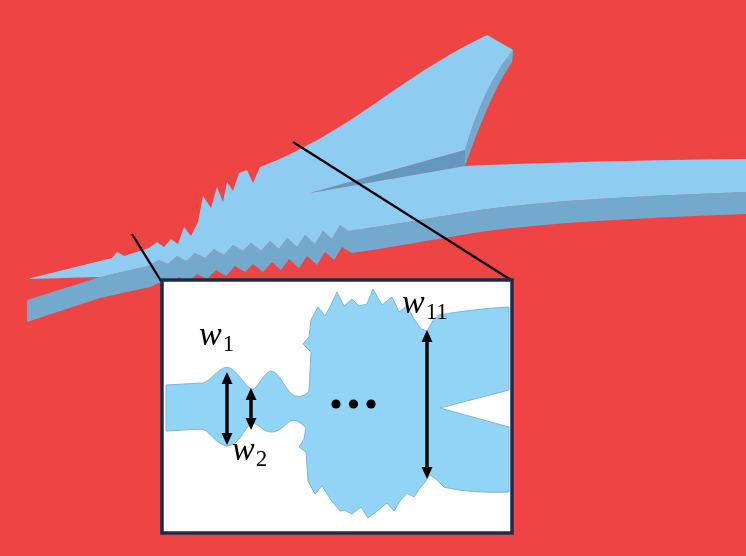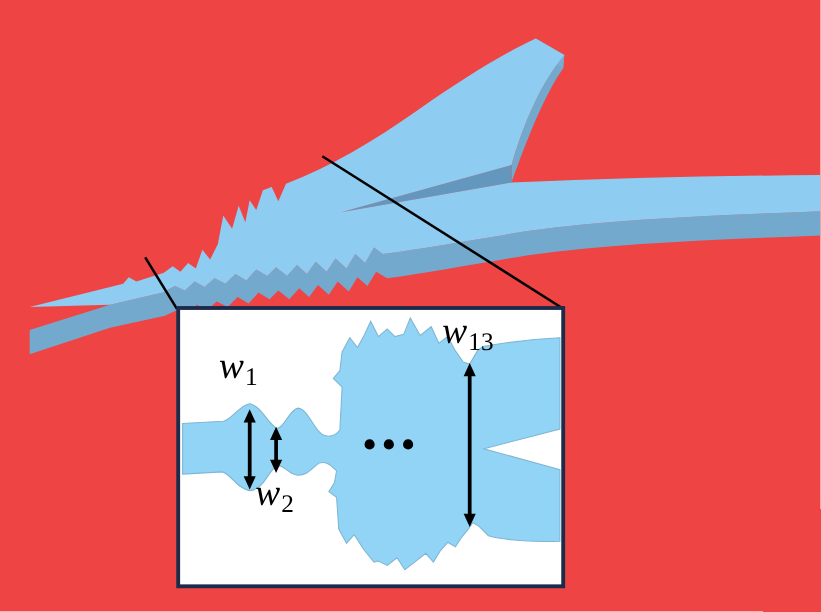"13" sub { text: 13 -> 11 }
